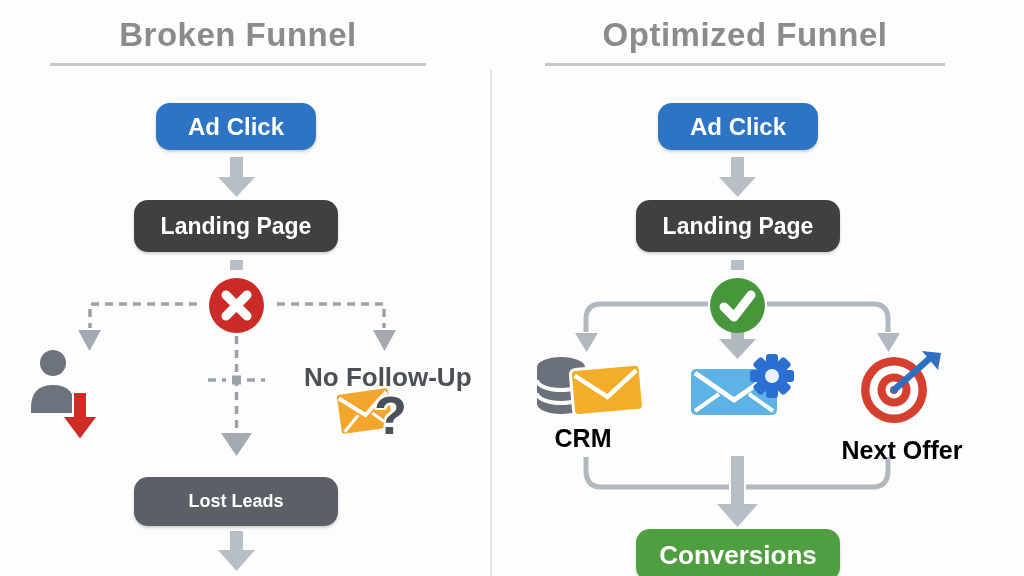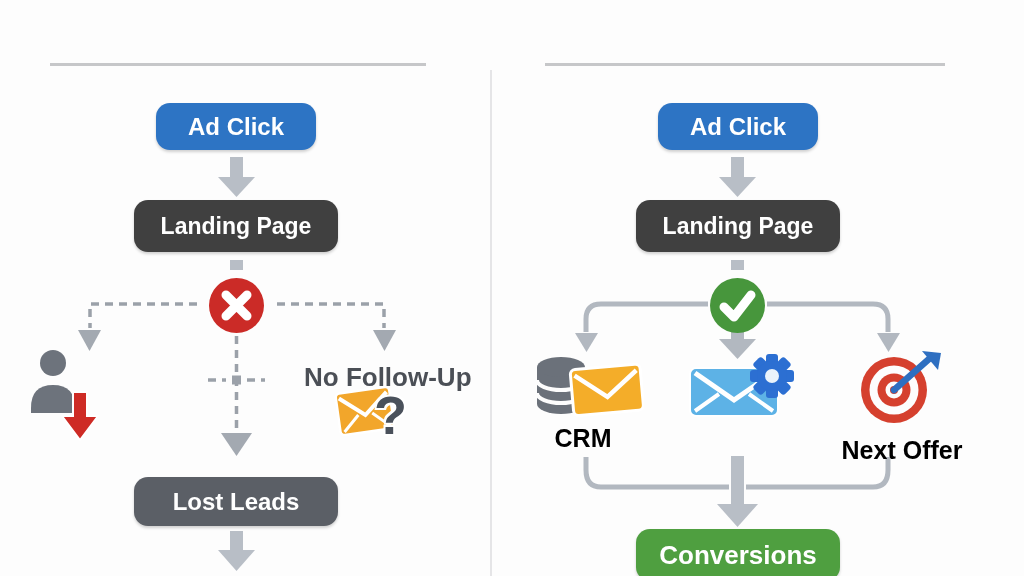"Broken Funnel" div.panel-title { html: none -> <div>Broken Funnel</div> }
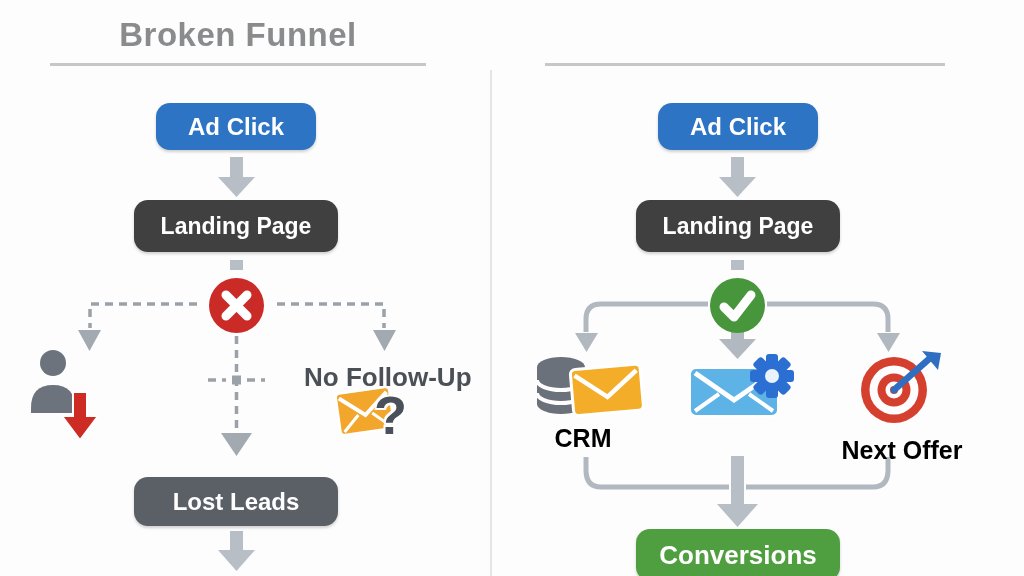"Optimized Funnel" div.panel-title { html: none -> <div>Optimized Funnel</div> }
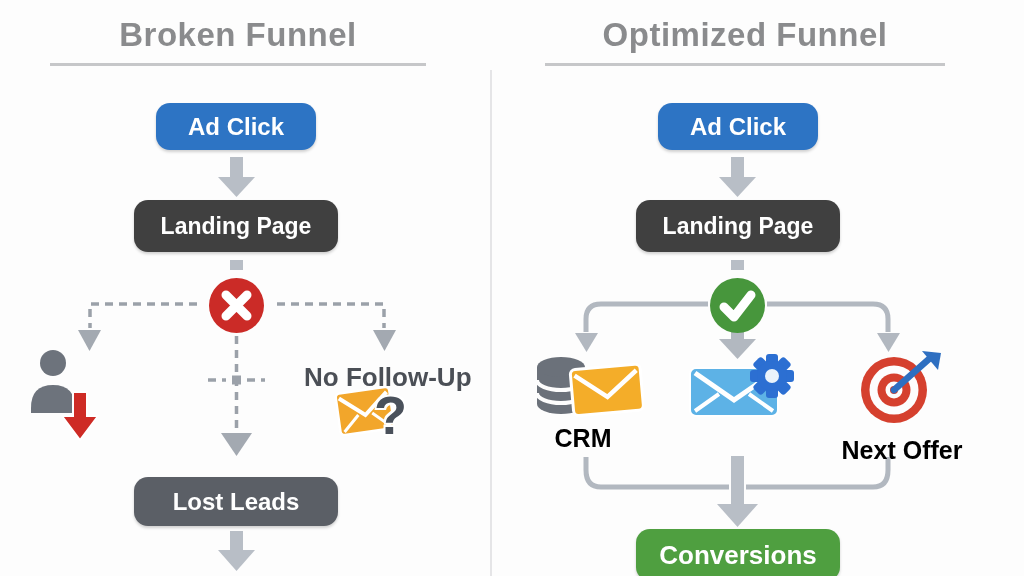"Lost Leads" .node.slate { font-size: 24px -> 18px }
